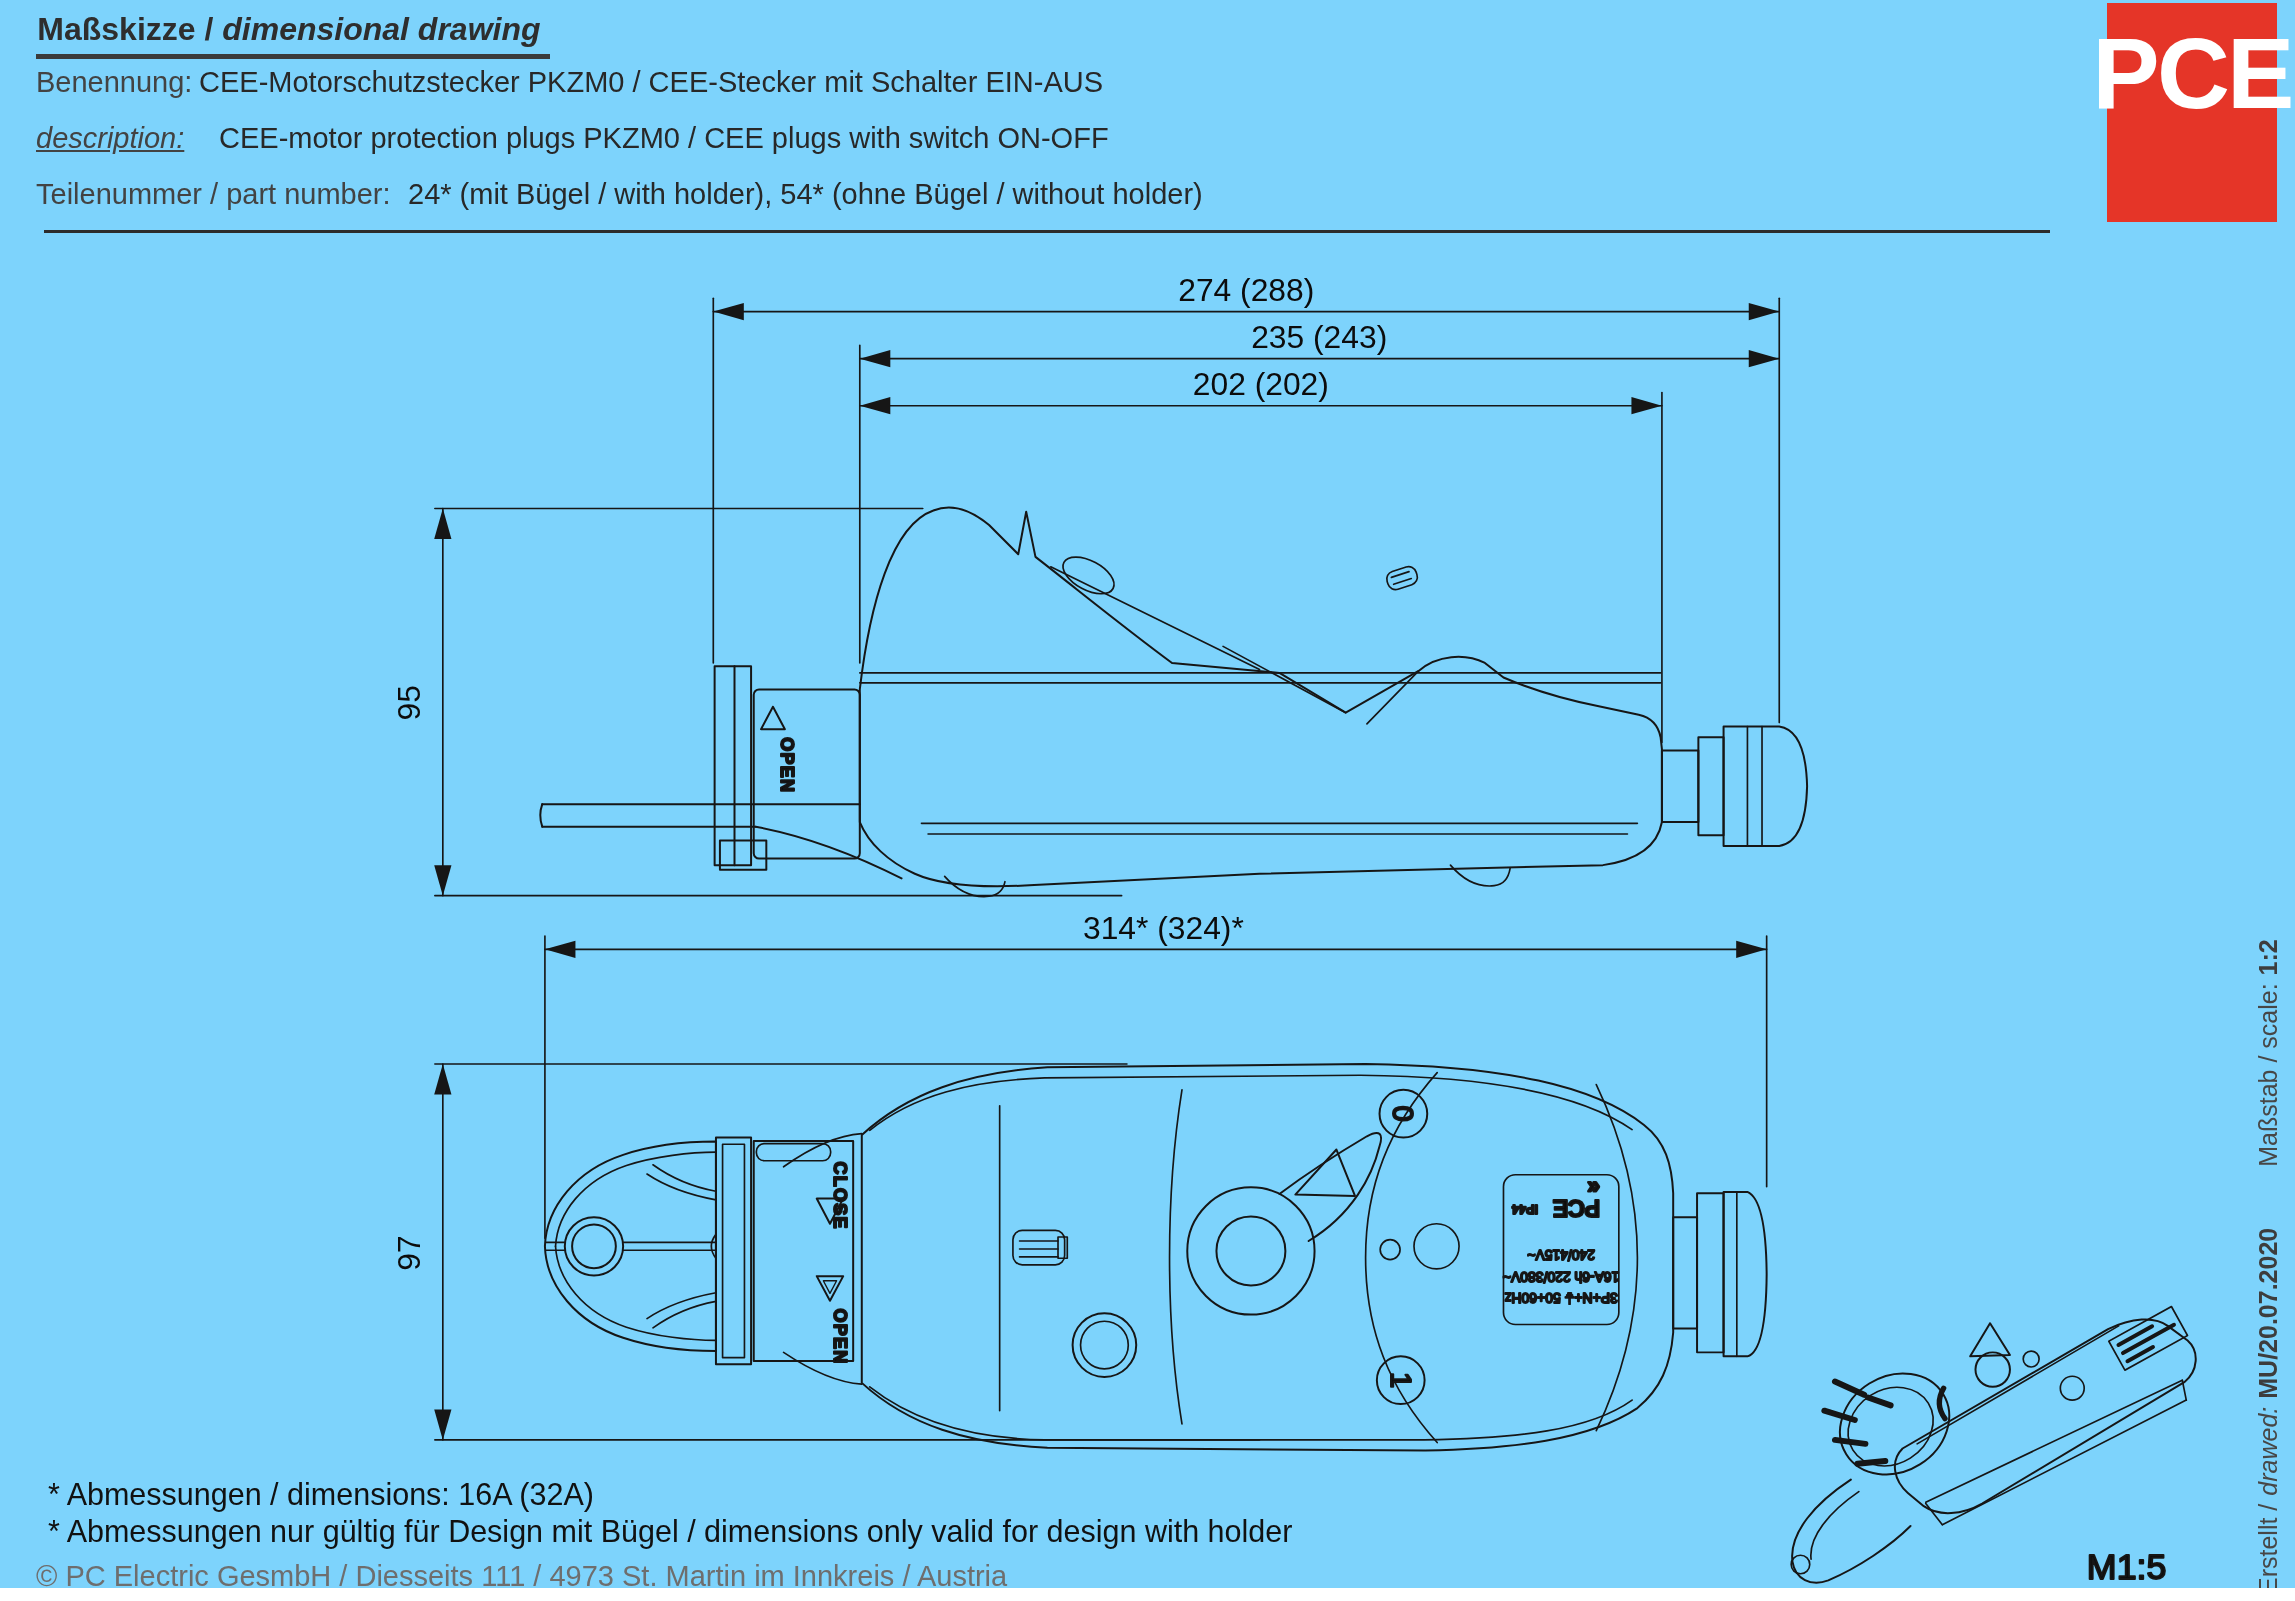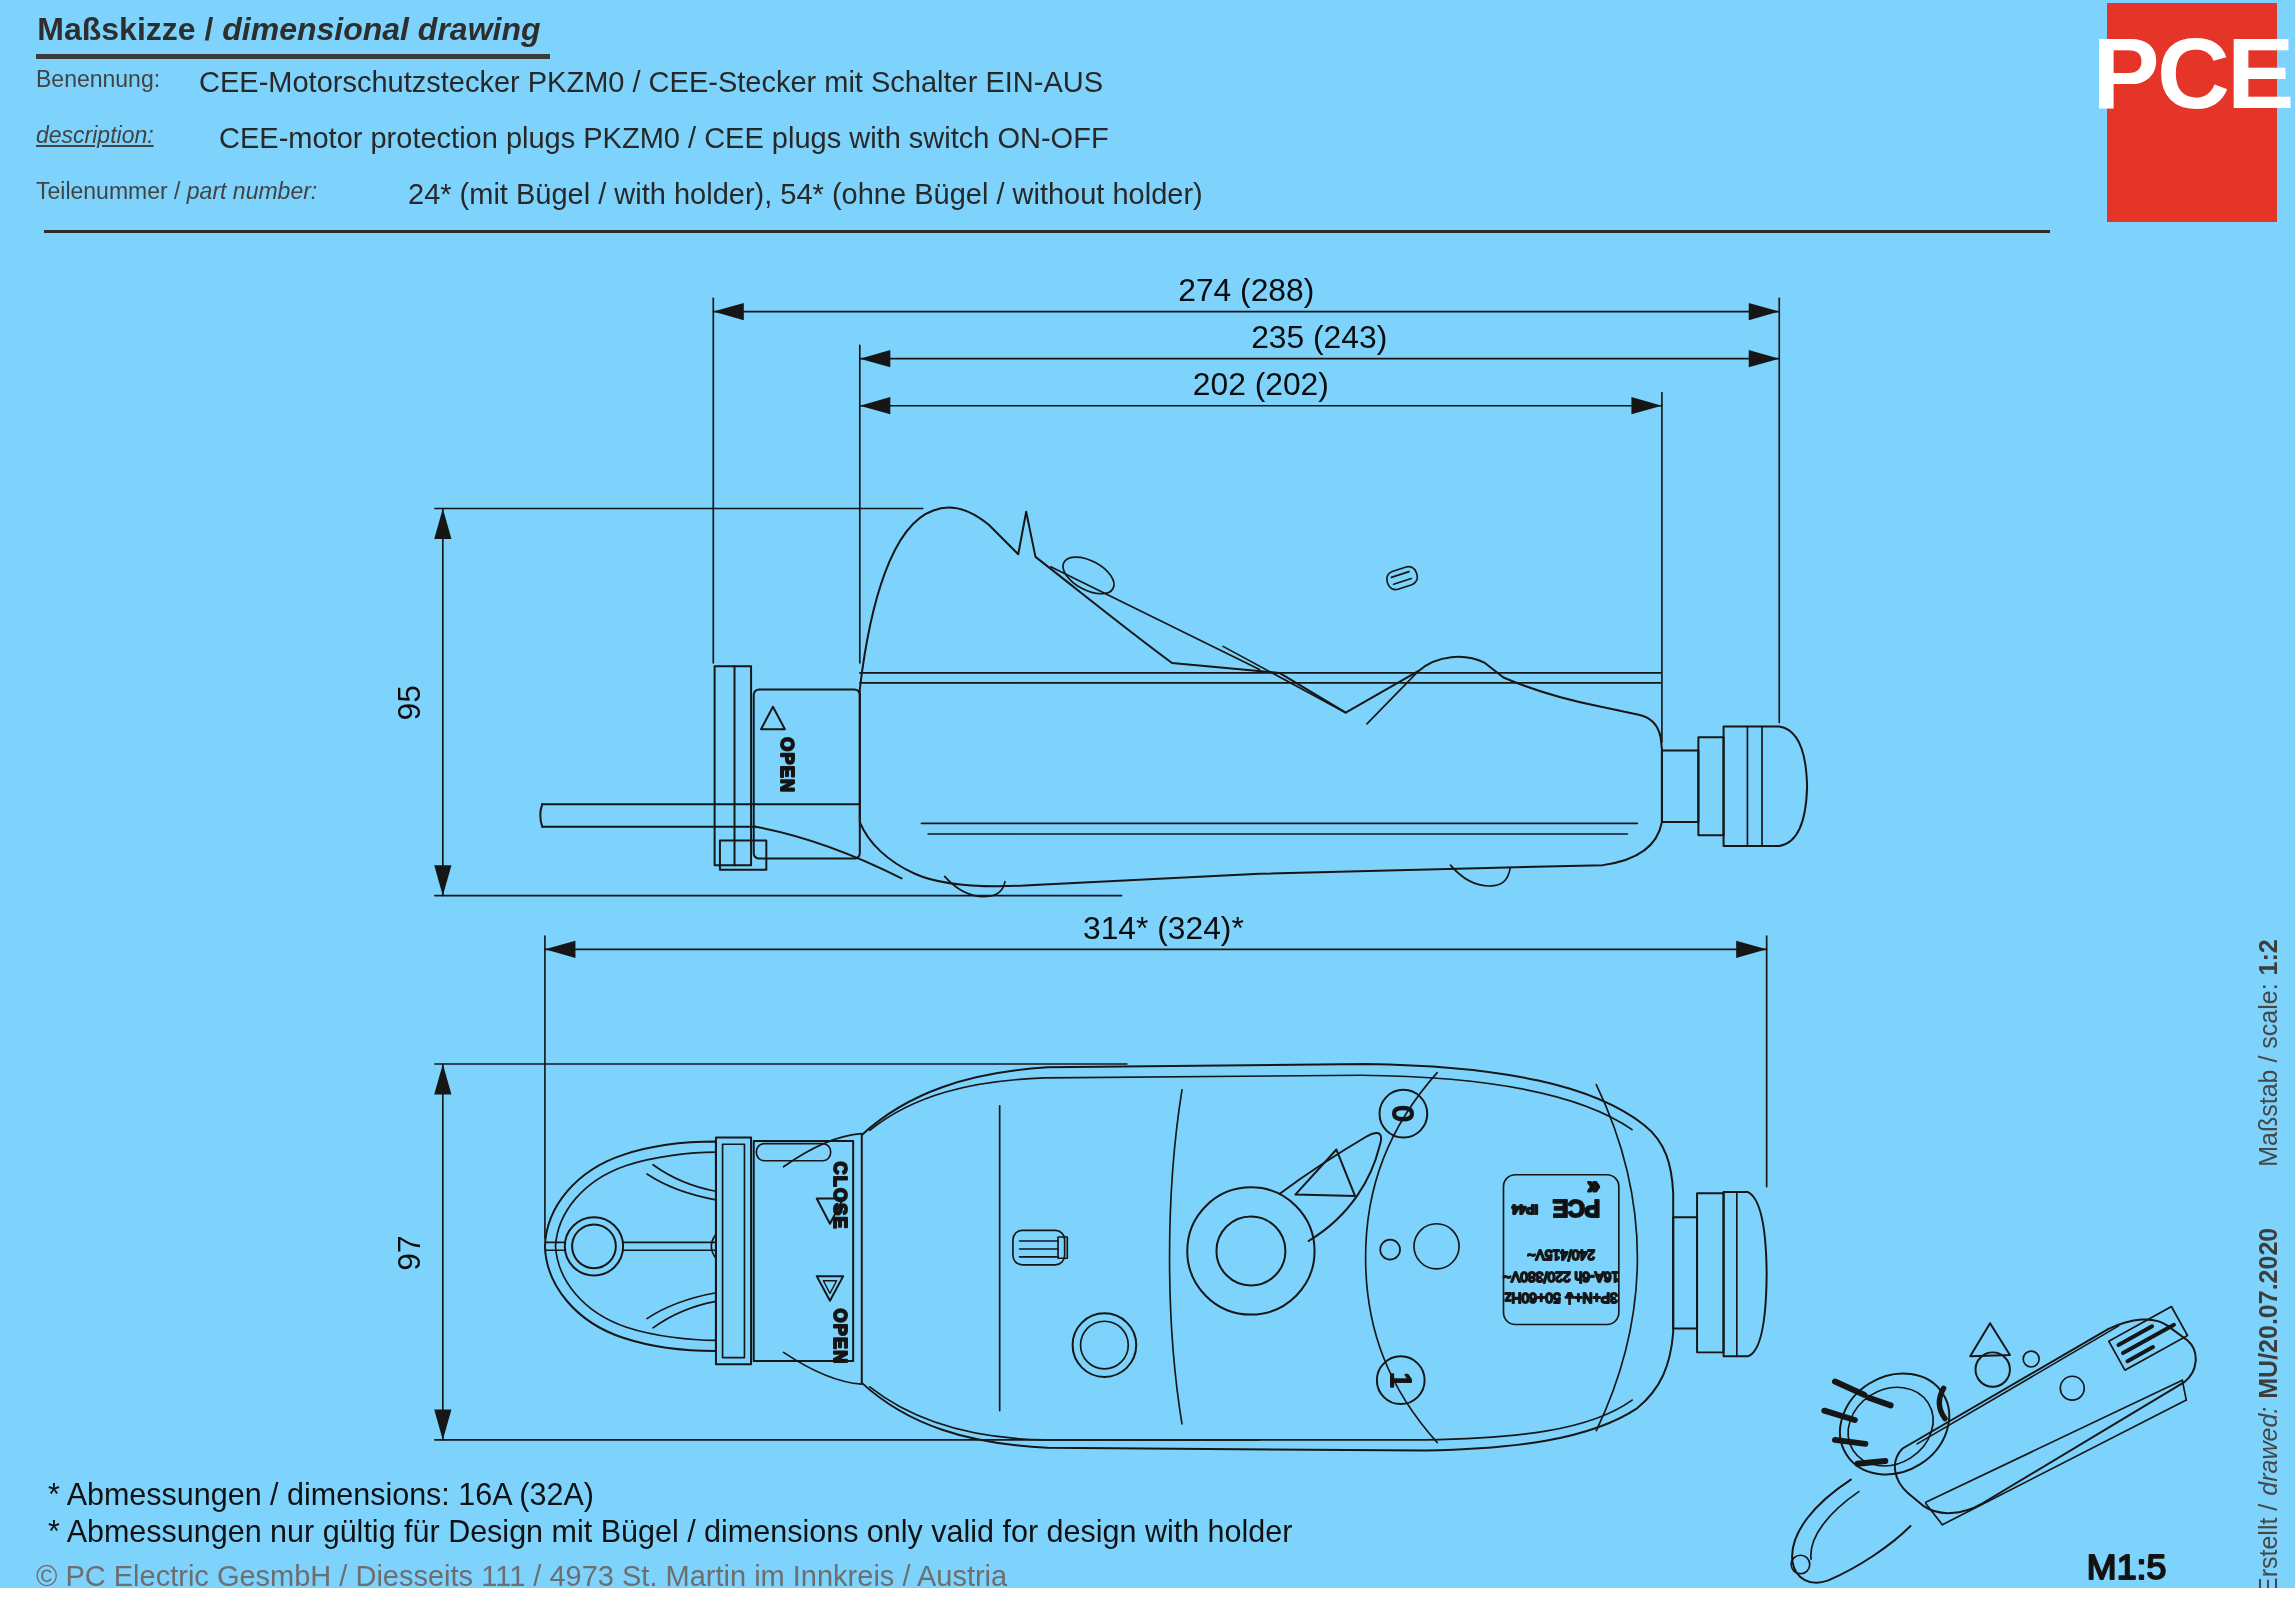"Benennung:" .hrow-label { font-size: 23px -> 29px }
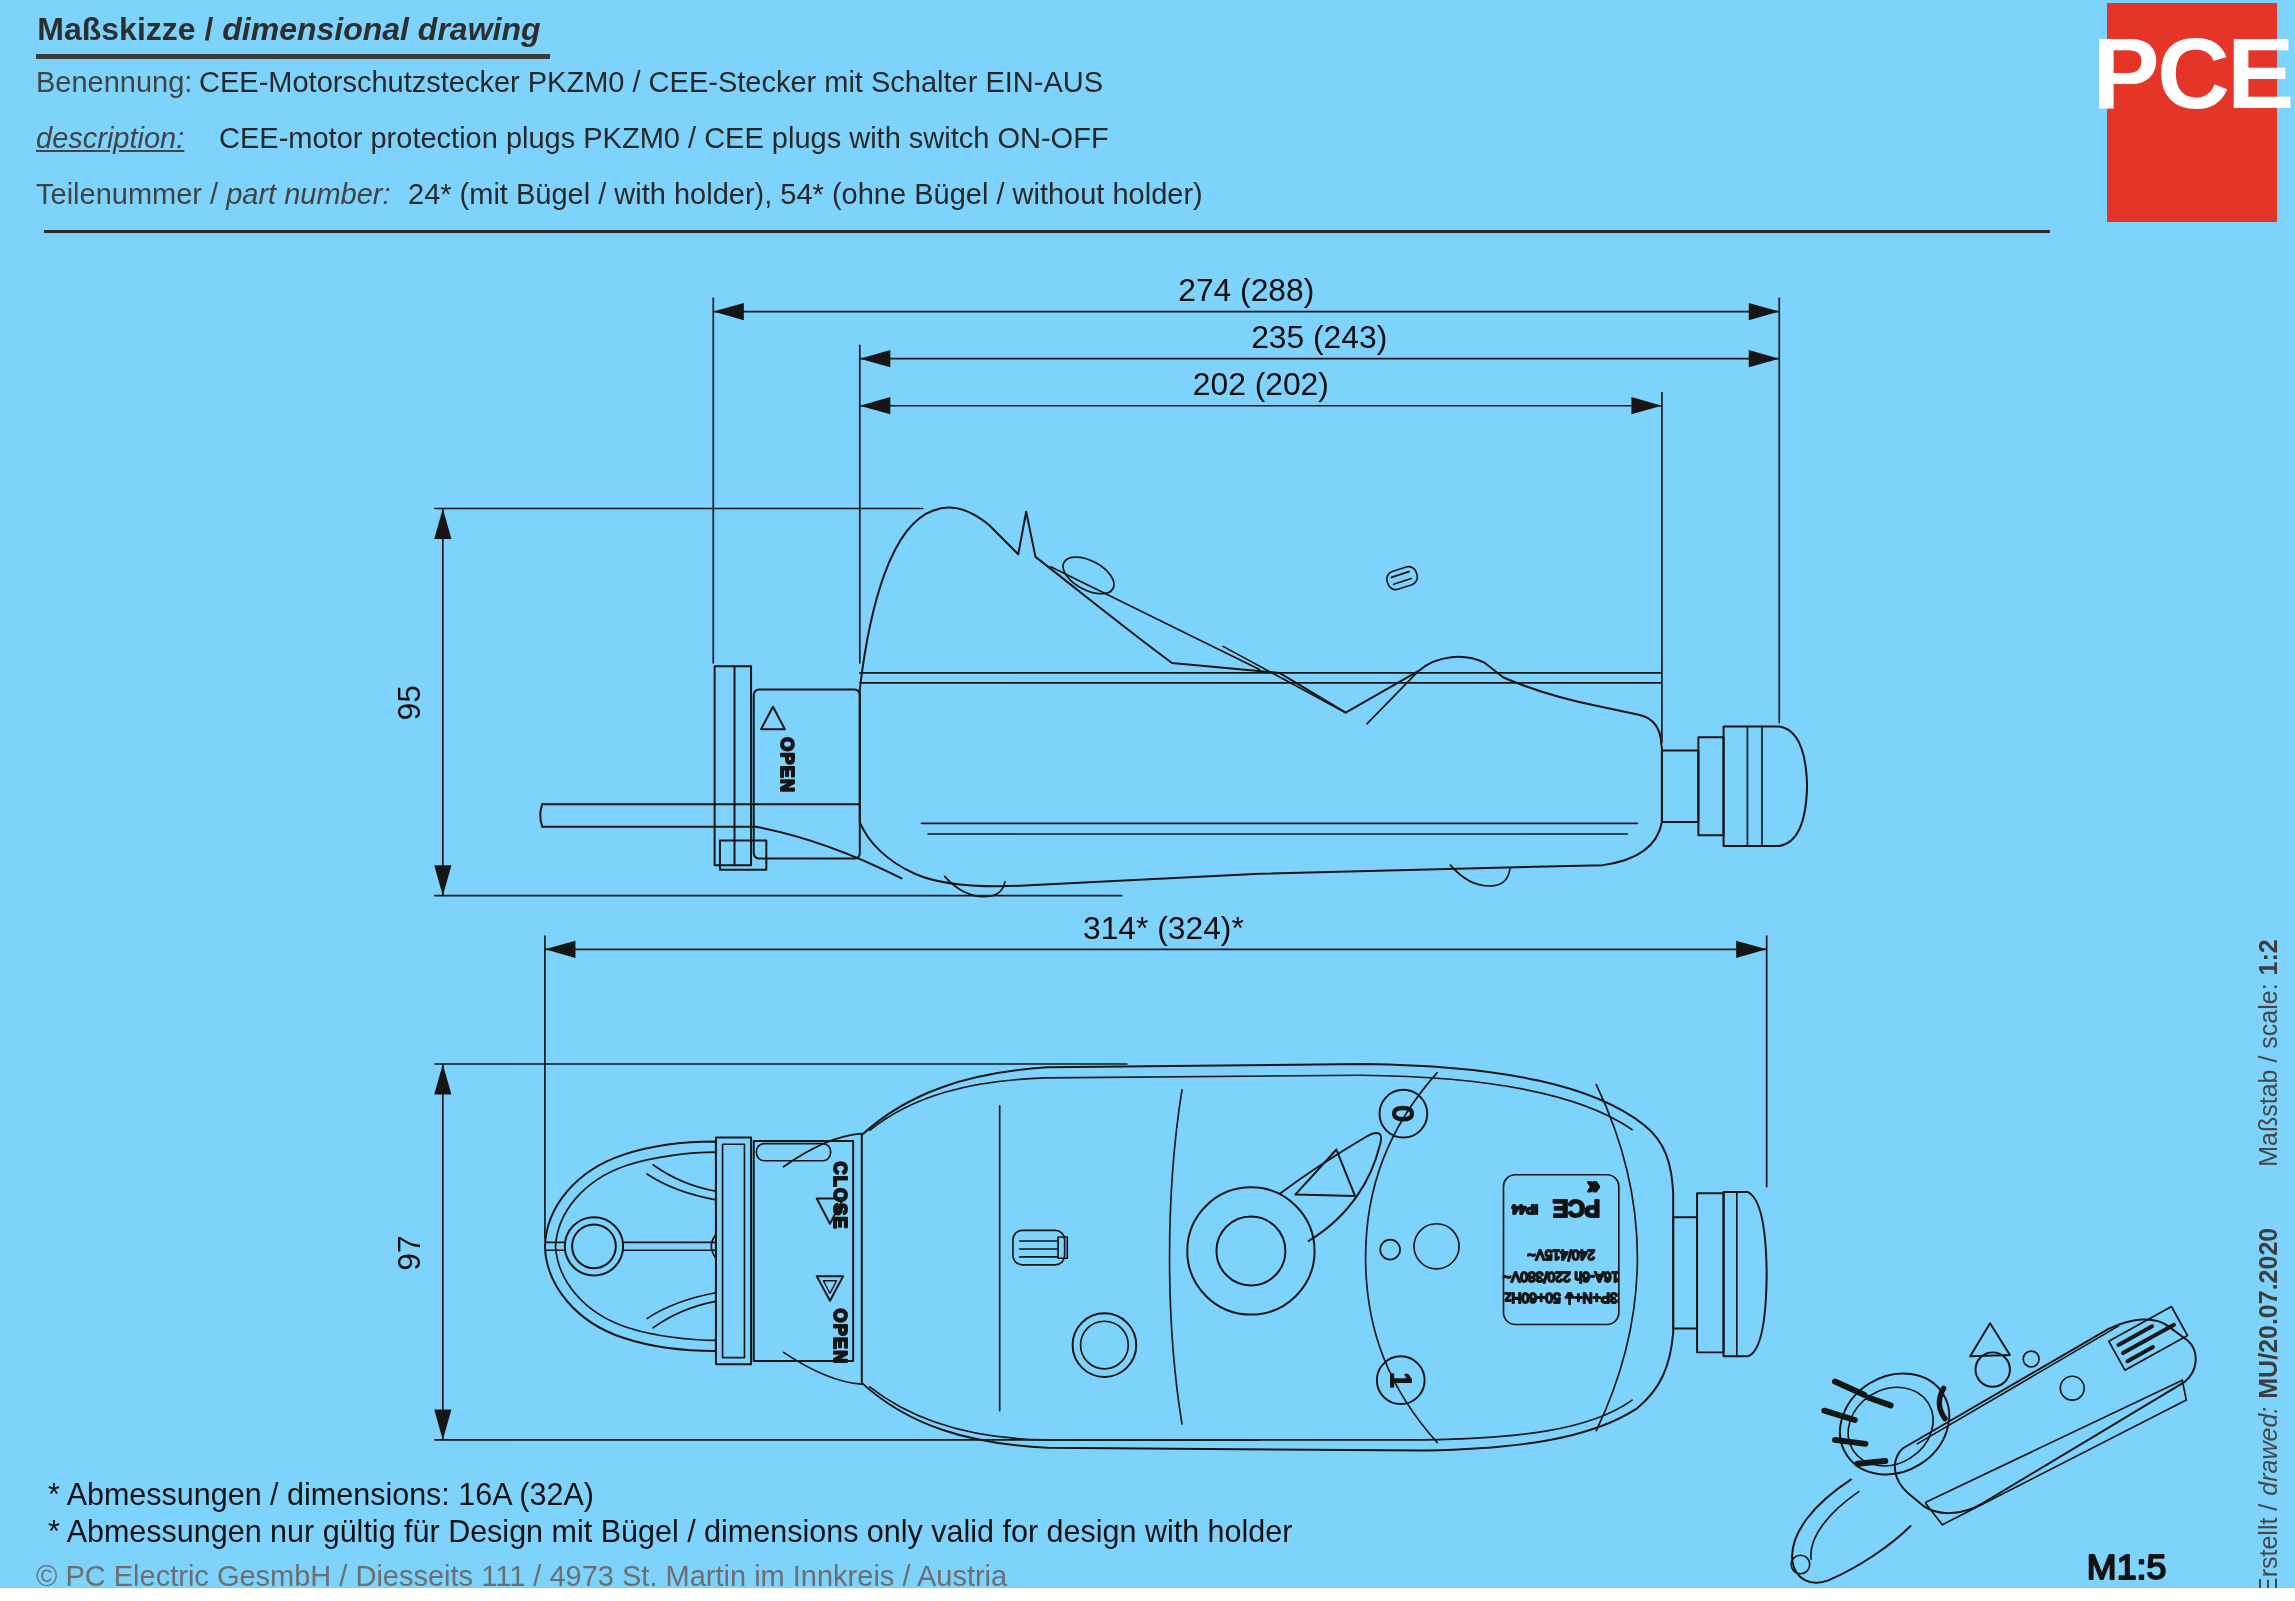"part number:" .hrow-label .it { font-style: italic -> none }
